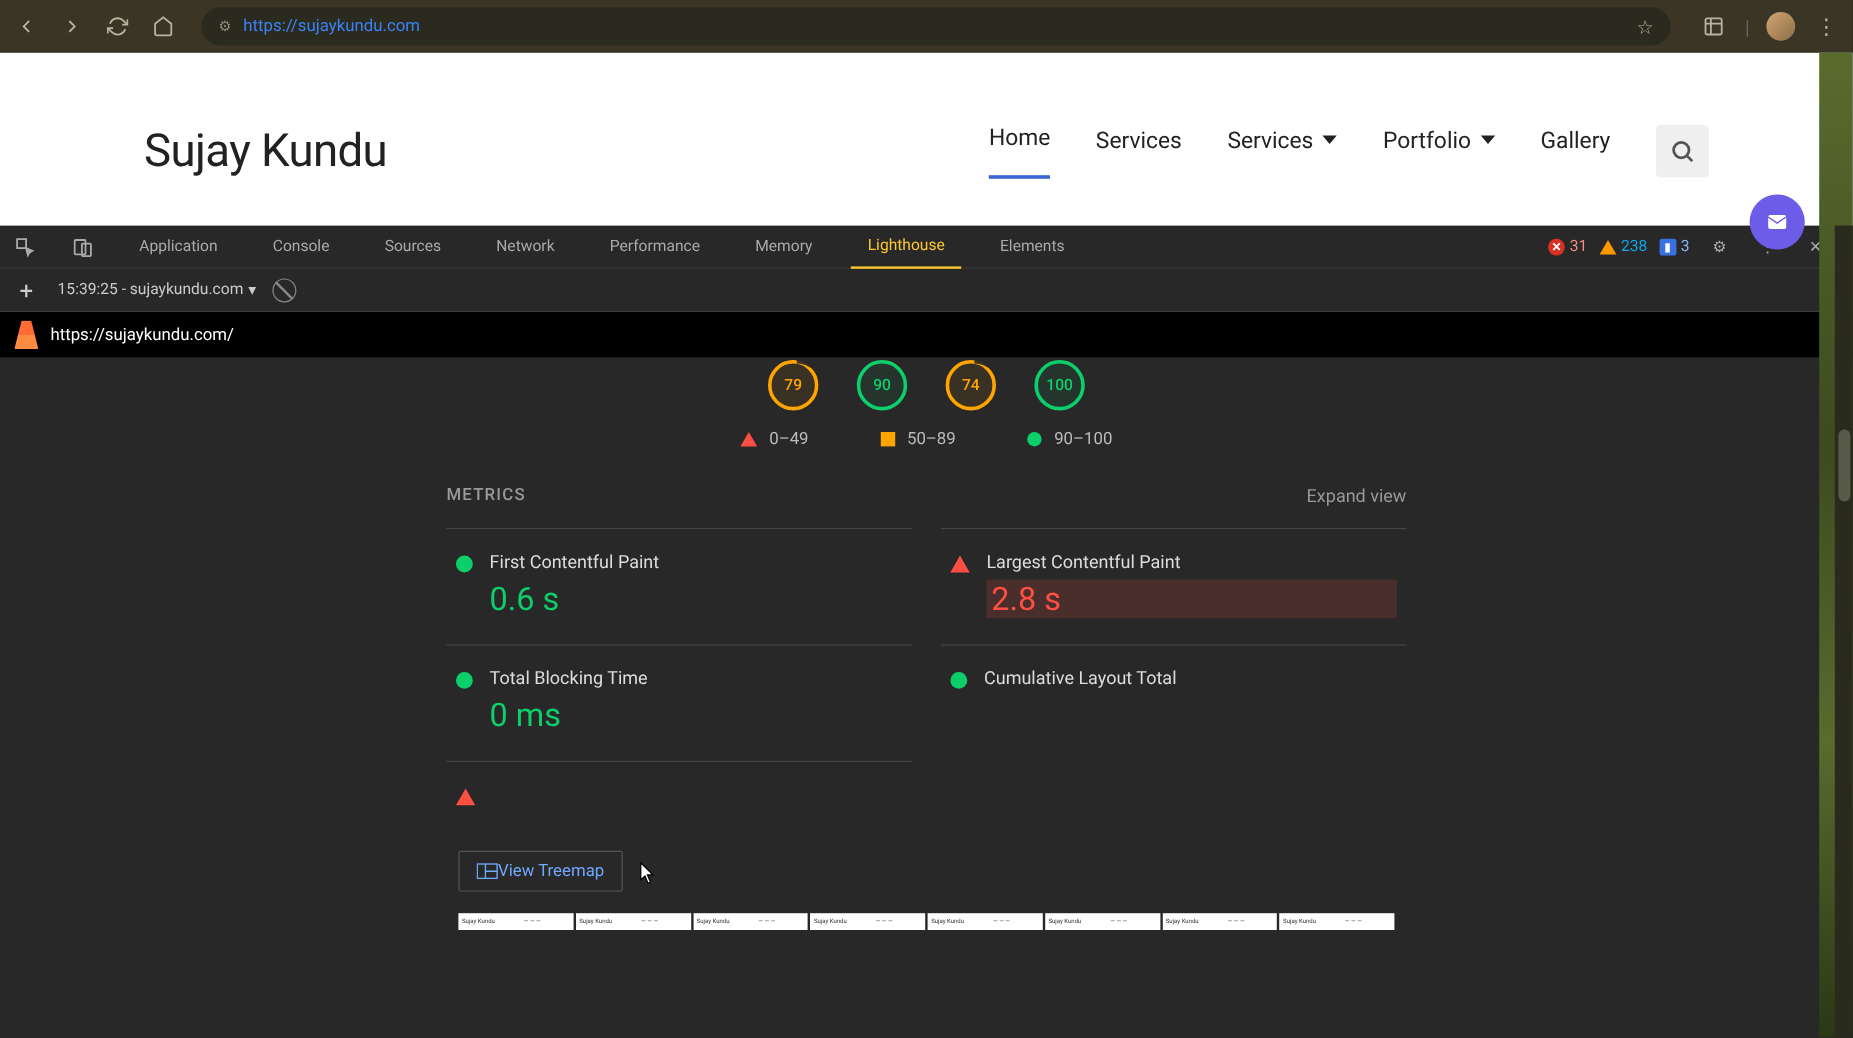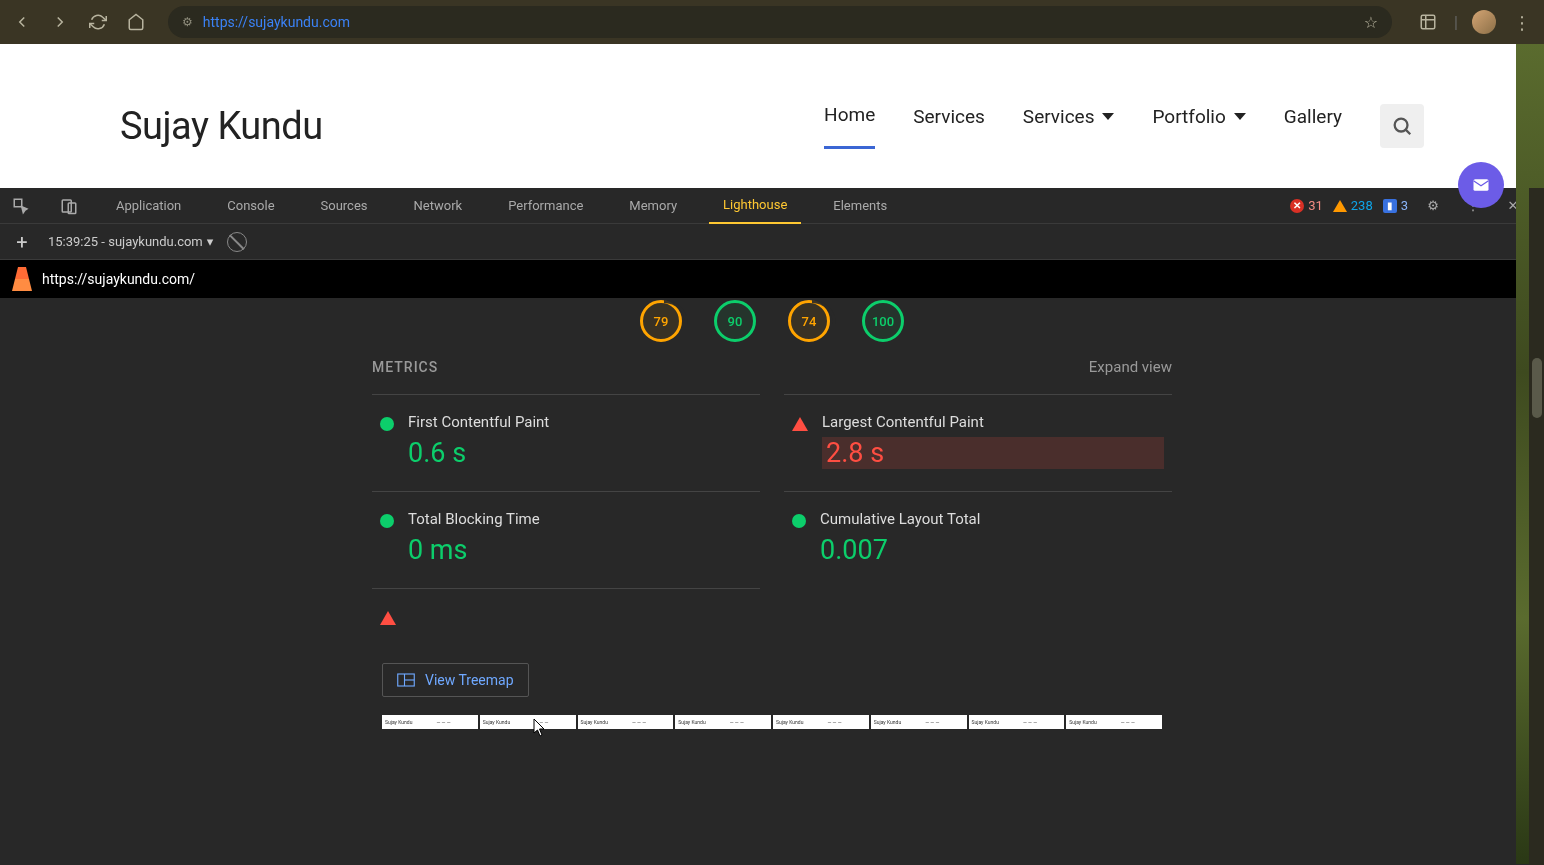"0–49" div.legend { html: none -> <div> <div> <span></span> <span>0–49</span> </div> <div> <span></span> <span>50–89</span> </div> <div> <span></span> <span>90–100</span> </div> </div> }
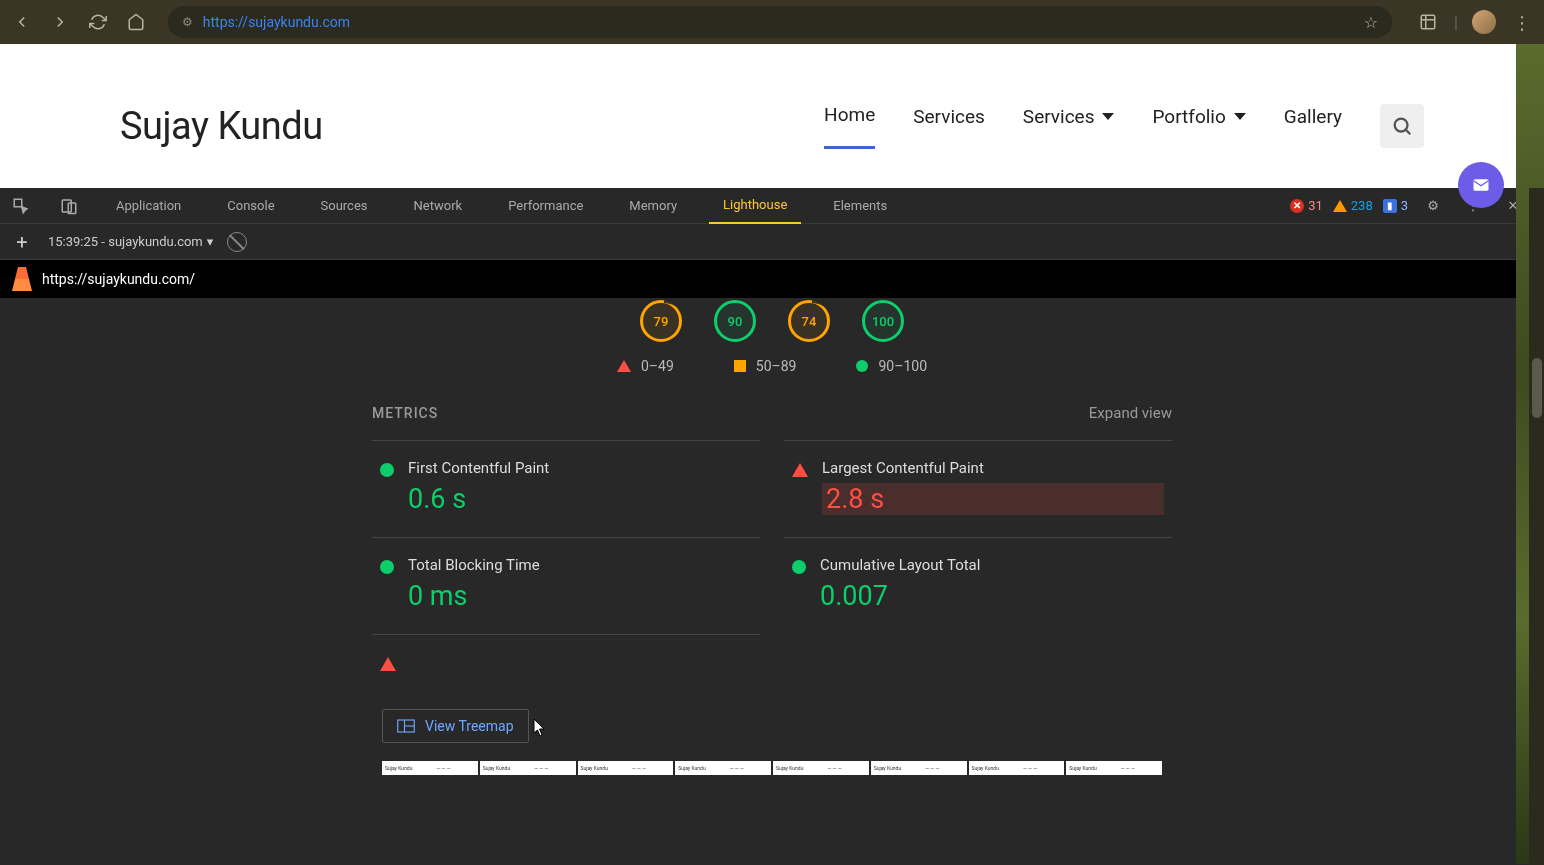"0.007" div.m-value { html: <div>0.007</div> -> none }
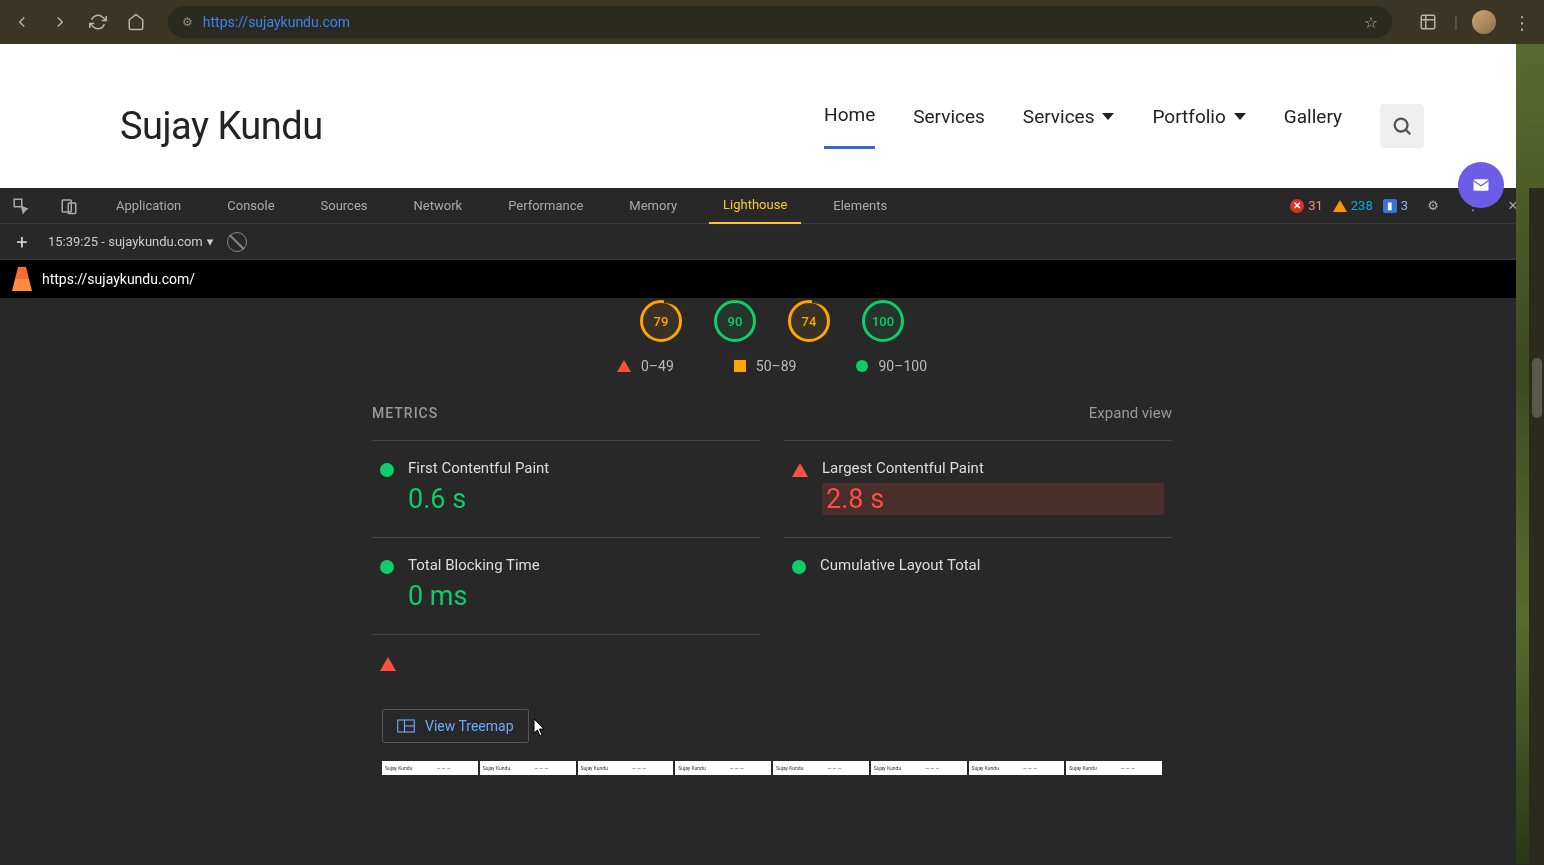"View Treemap" .treemap-btn { gap: 10px -> 0 }
